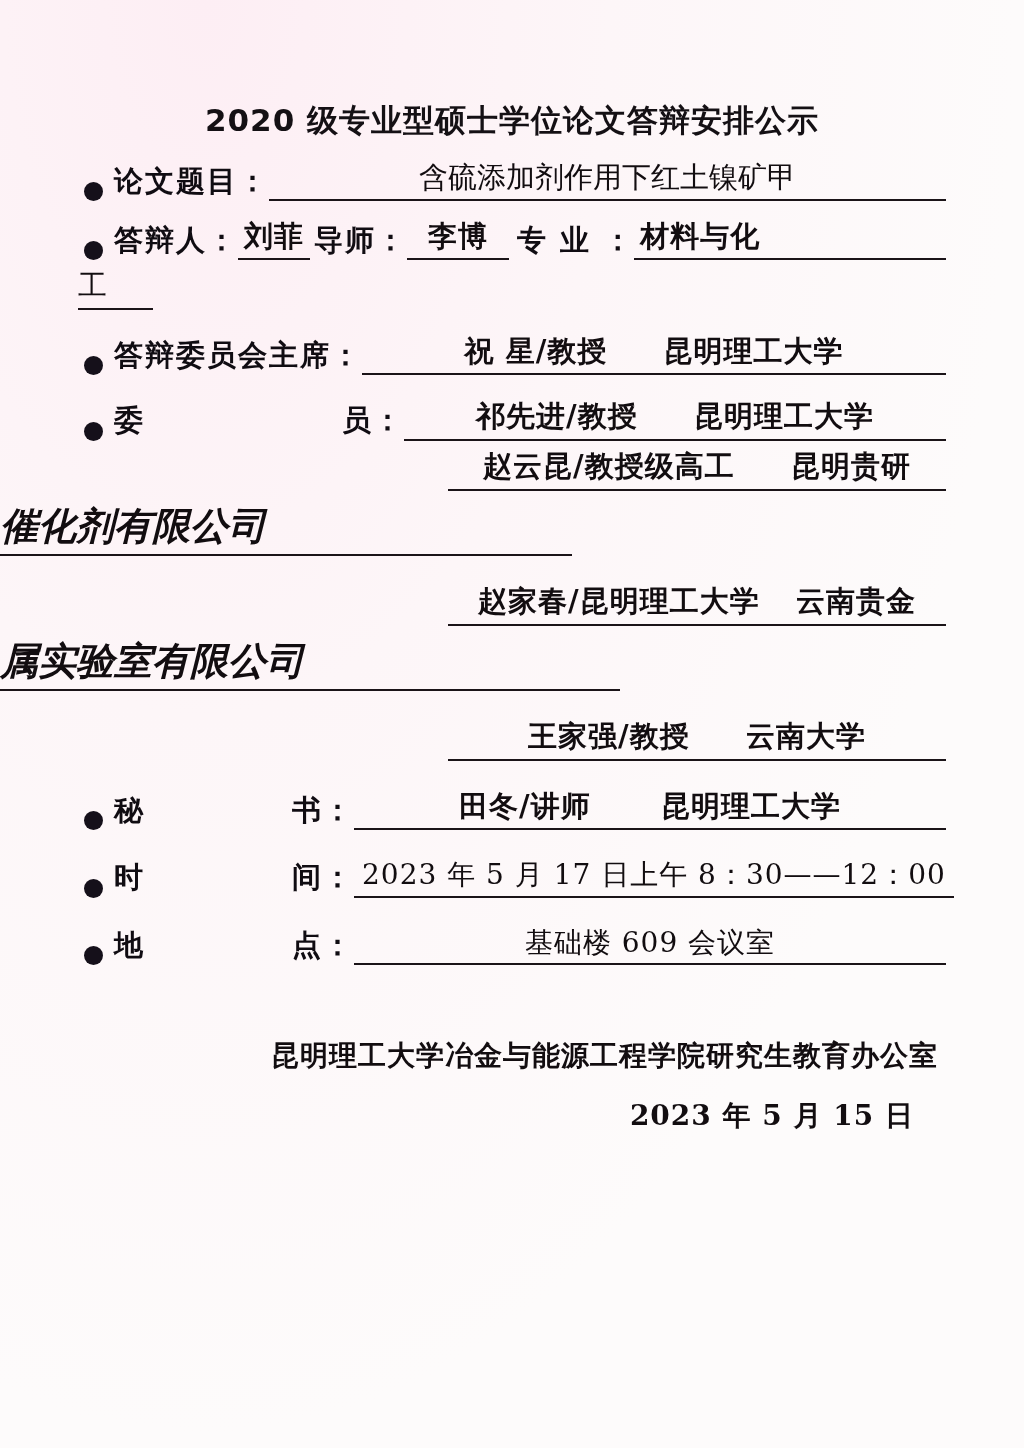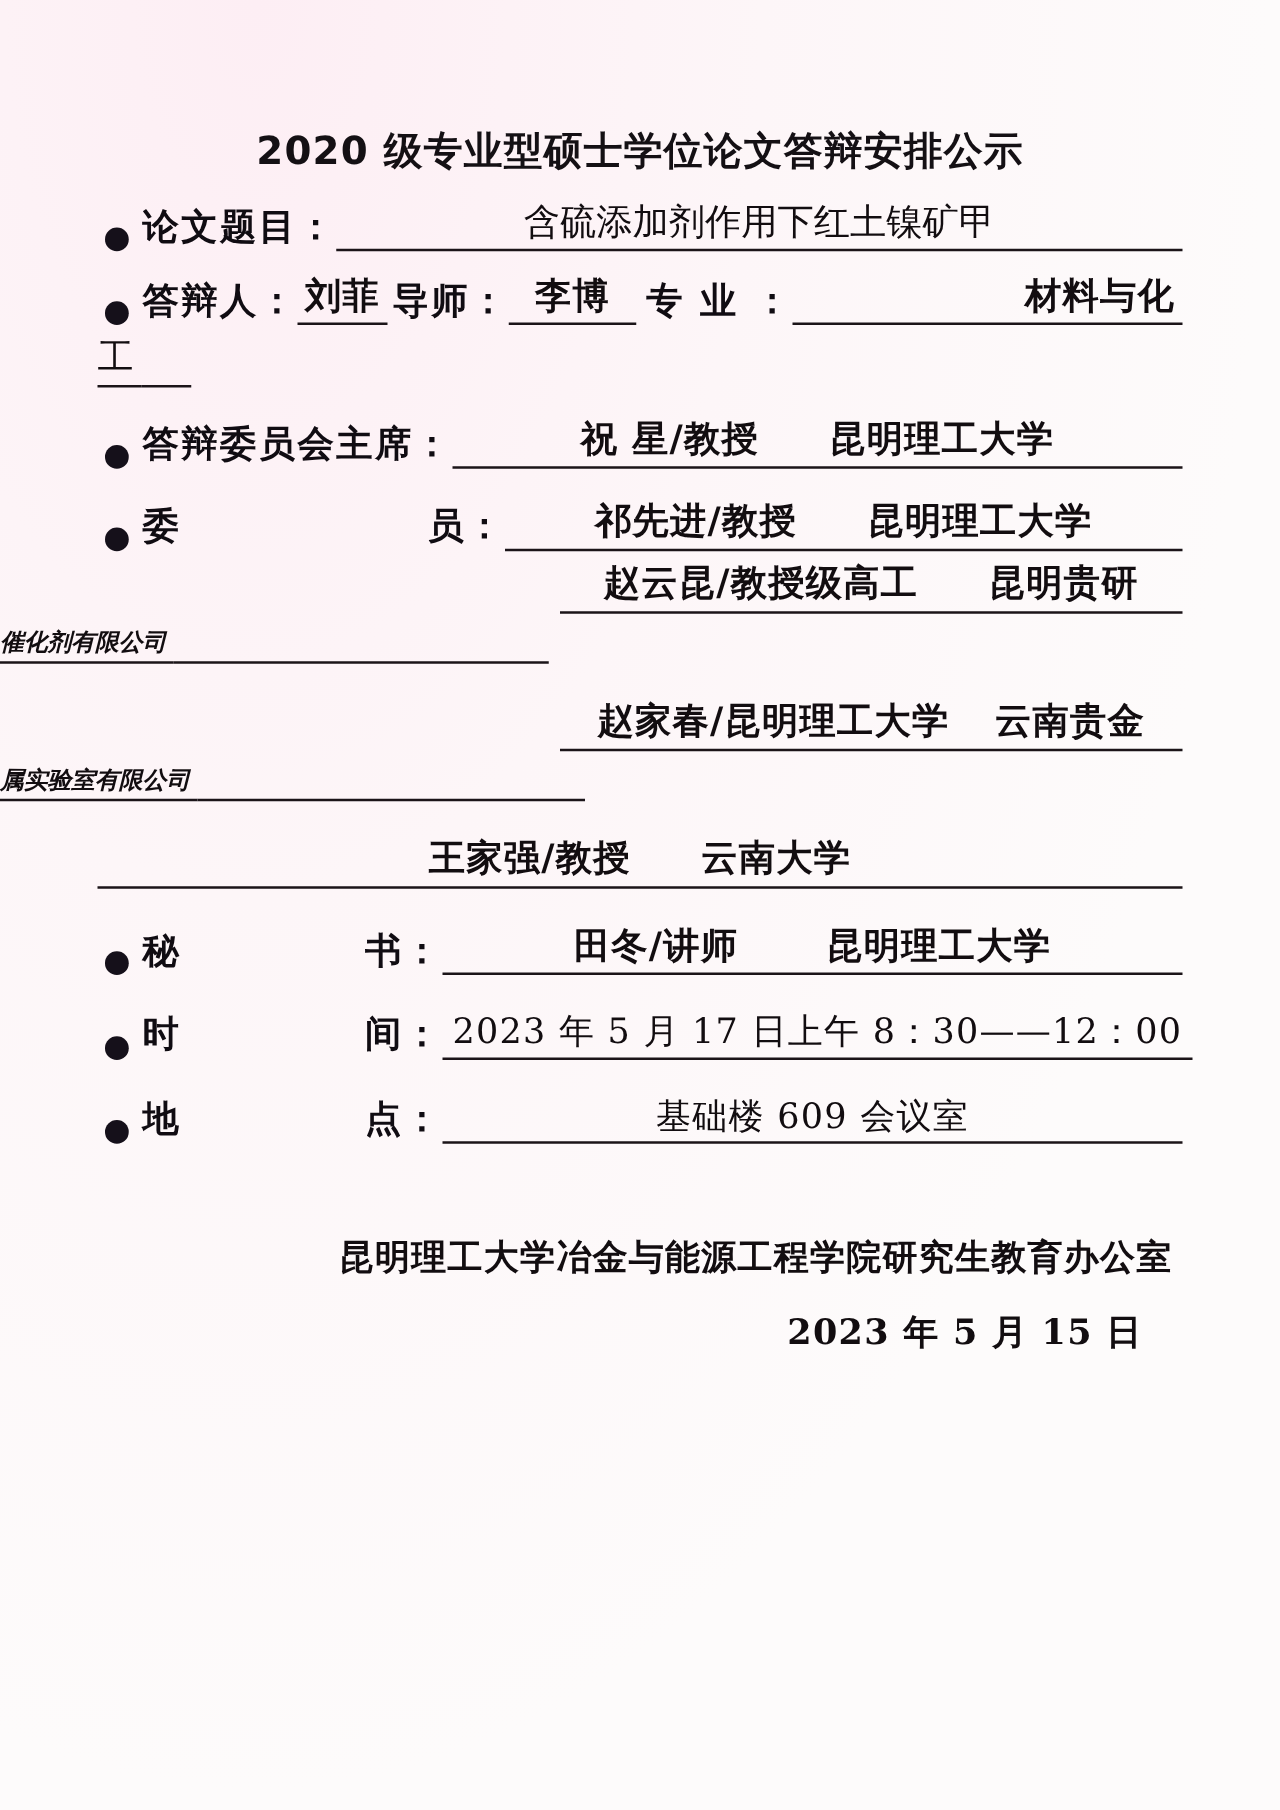"材料与化" span.u { font-family: none -> Liberation Serif, serif; text-align: right -> left }
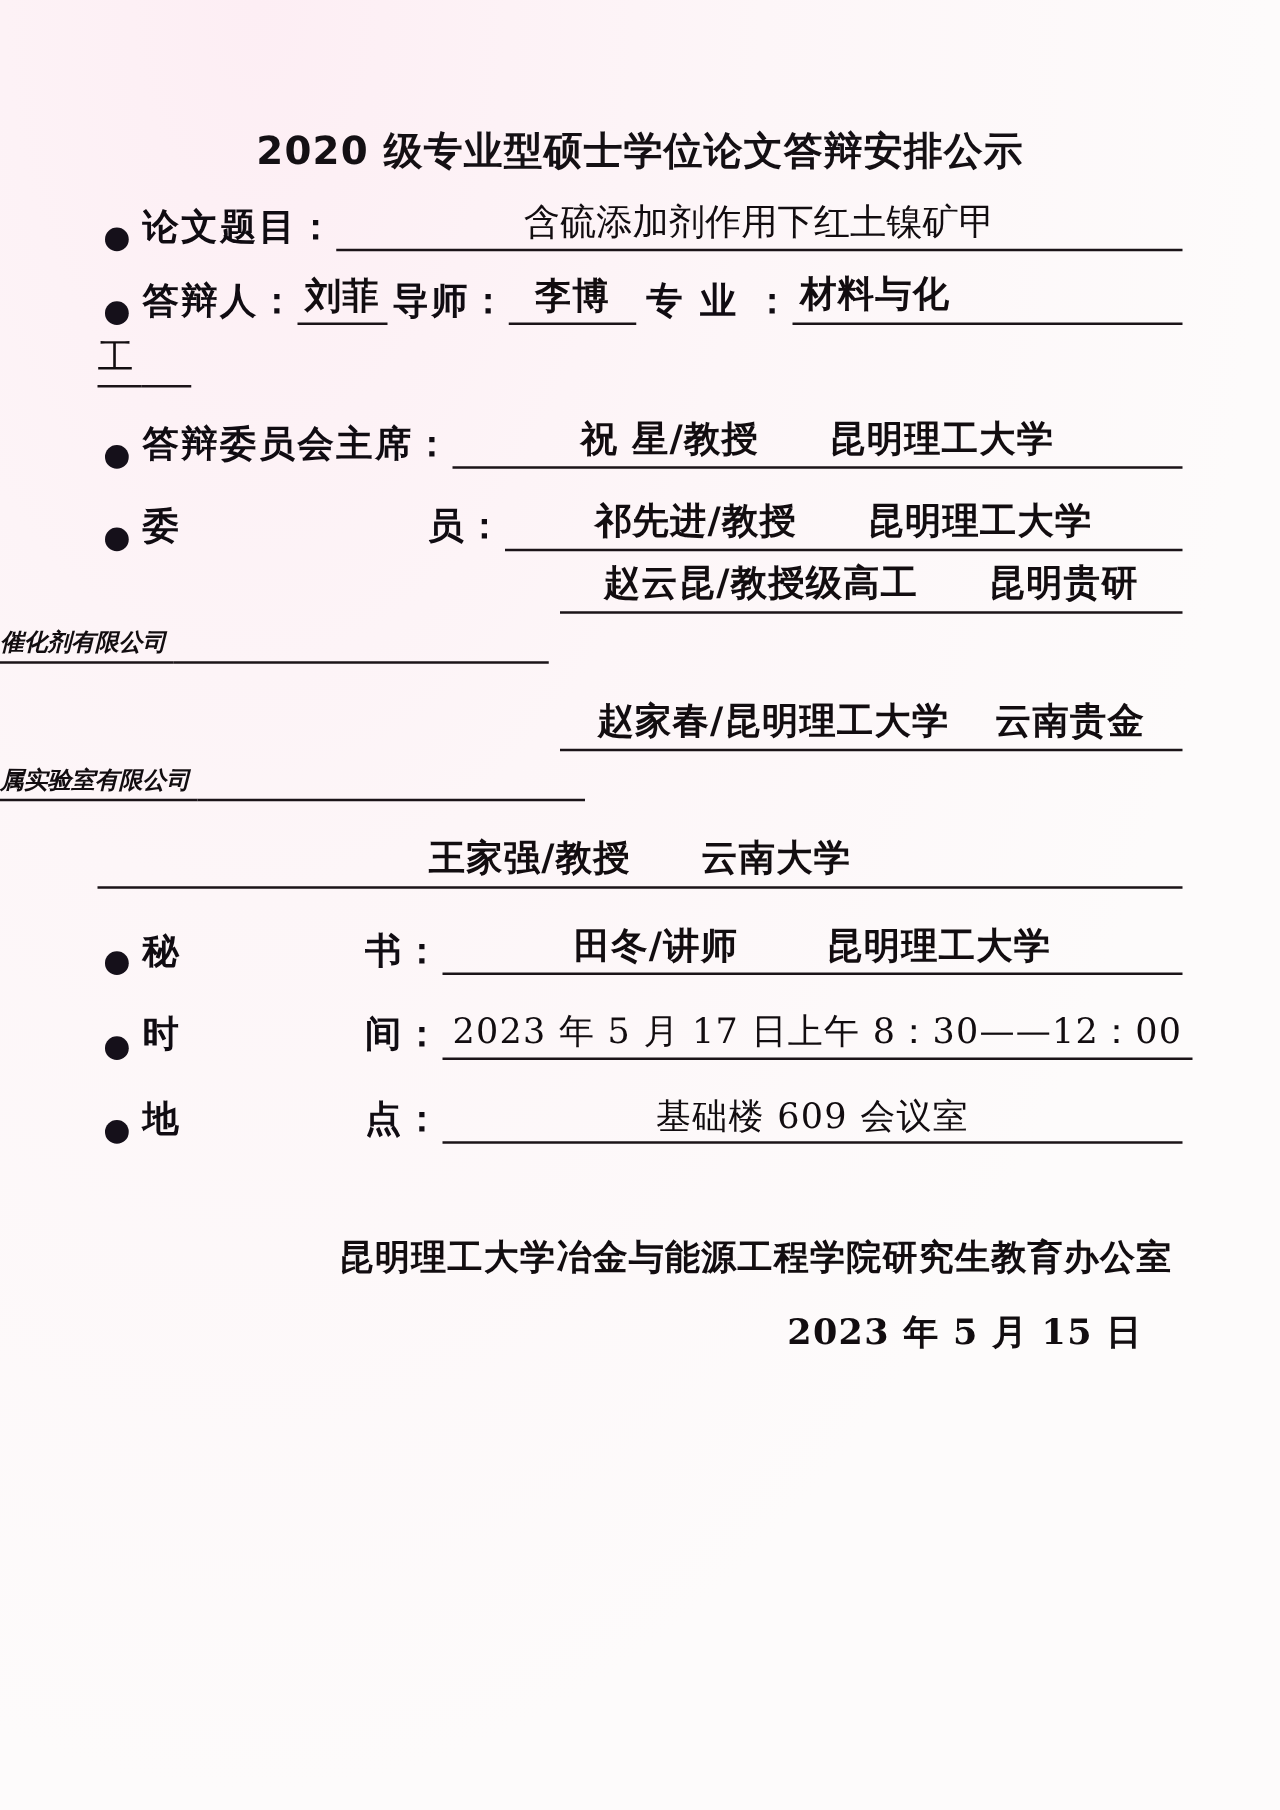"催化剂有限公司" .cont { font-size: 19px -> 38px }
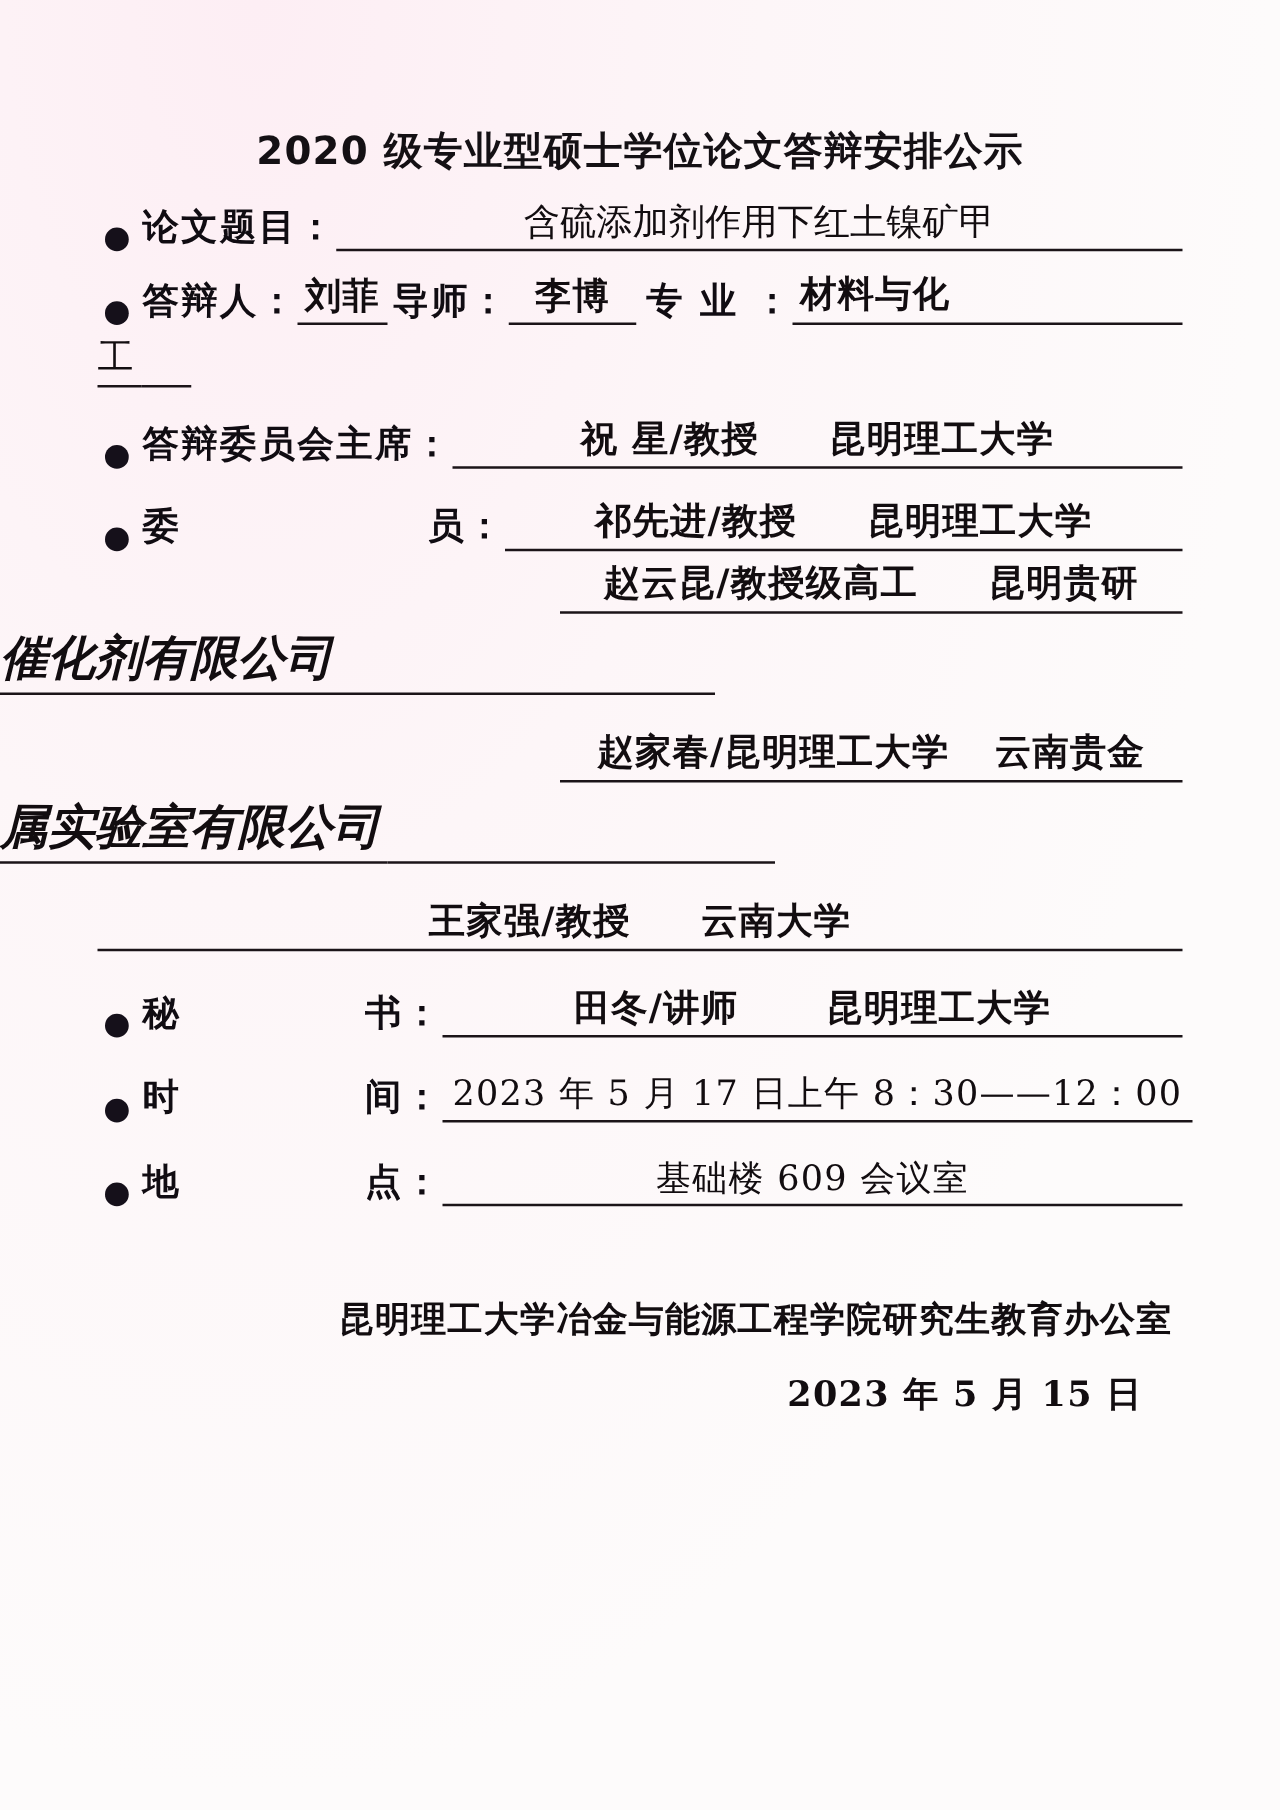"王家强/教授 云南大学" div.member-row { flex-direction: column -> none }
